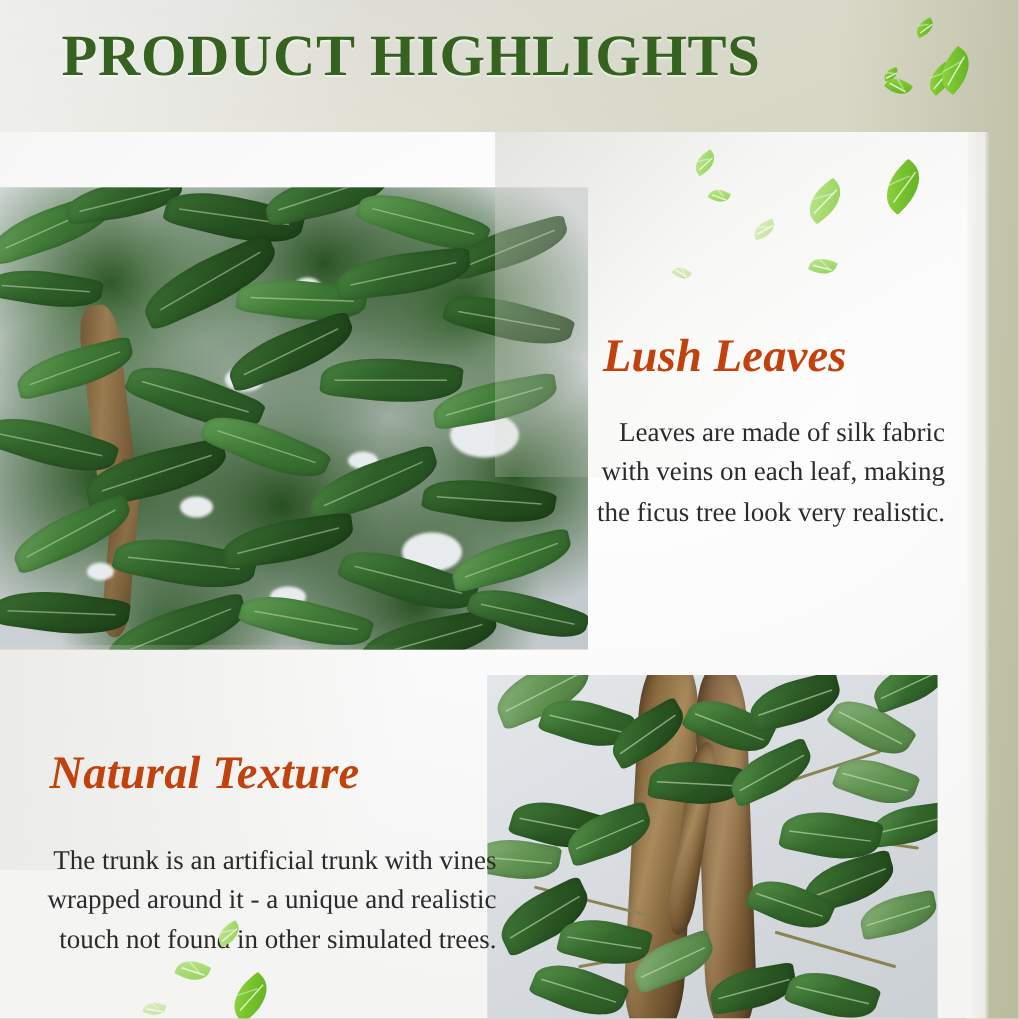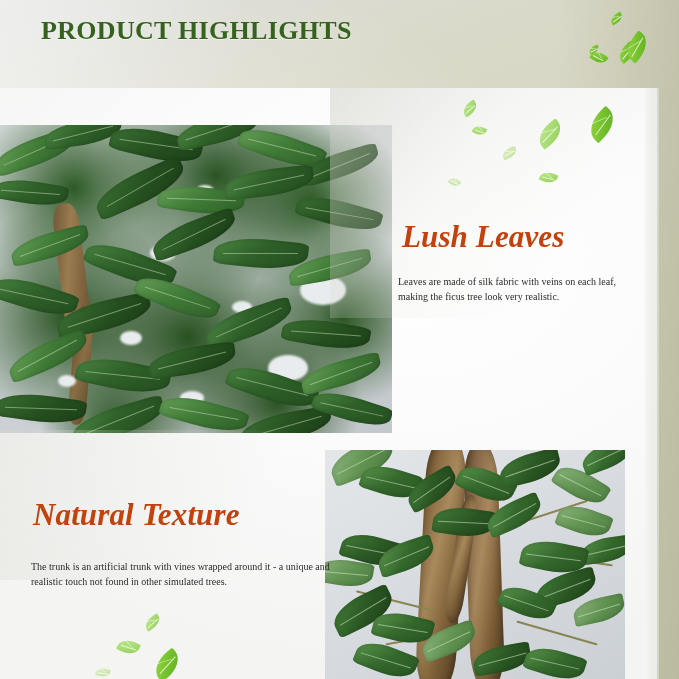"PRODUCT HIGHLIGHTS" #title { font-size: 26px -> 39px }
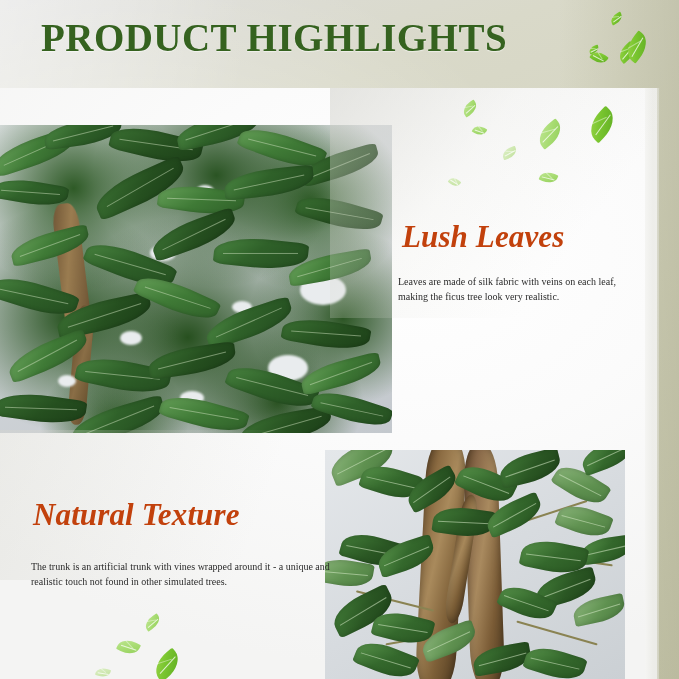"Leaves are made of silk" .p-body { font-size: 10px -> 18px; text-align: none -> right }
